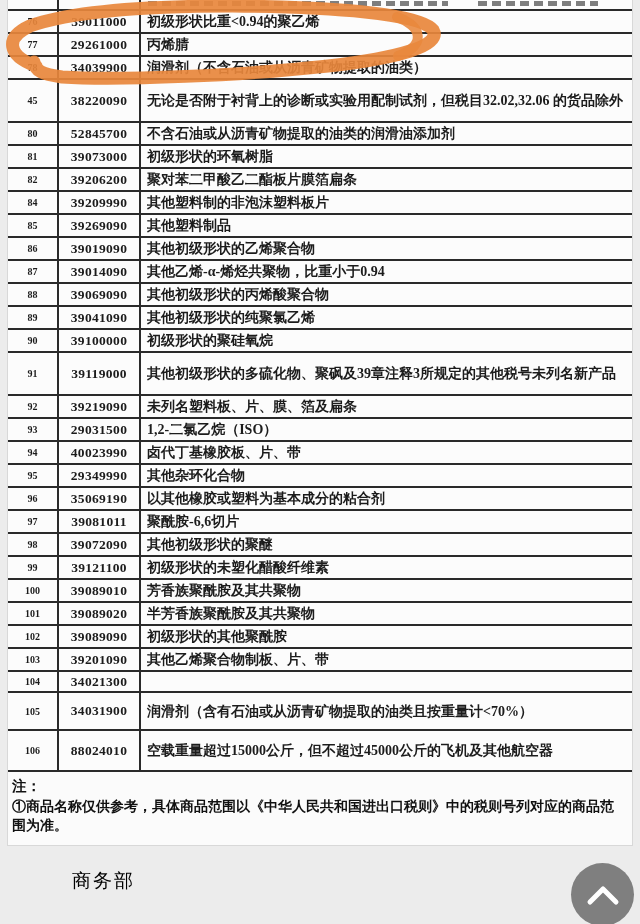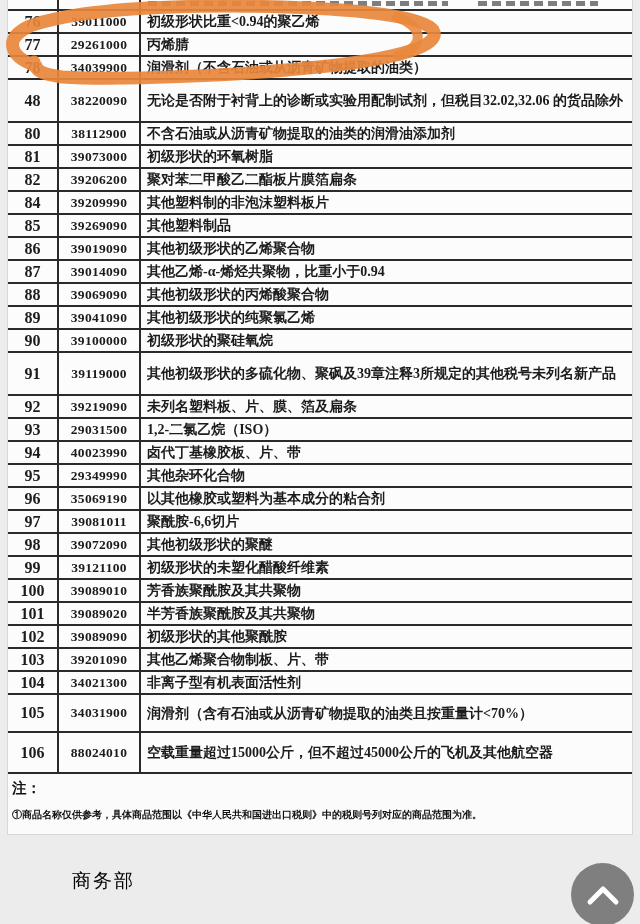"77" .c-no { font-size: 16px -> 10px }
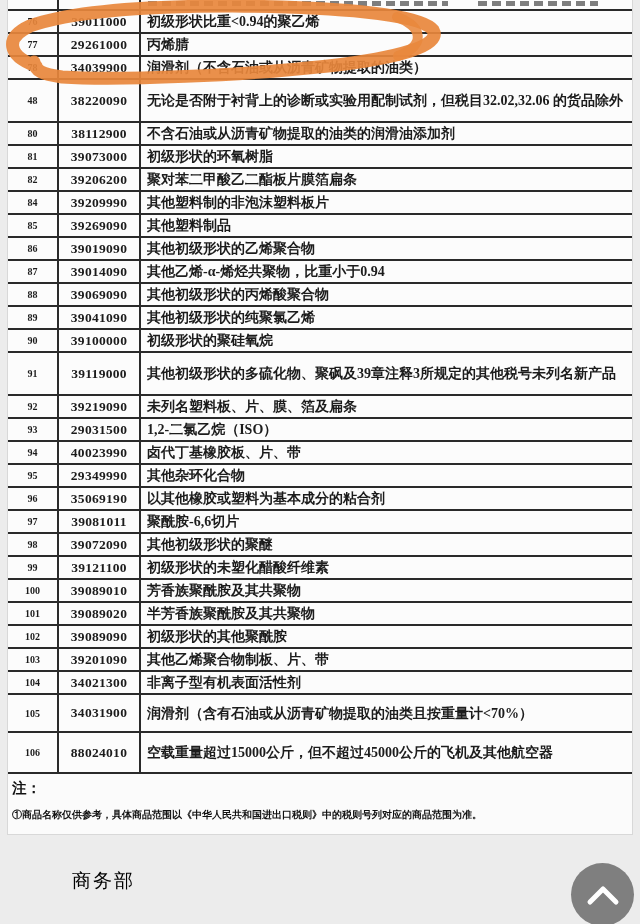"48" span { text: 48 -> 45 }
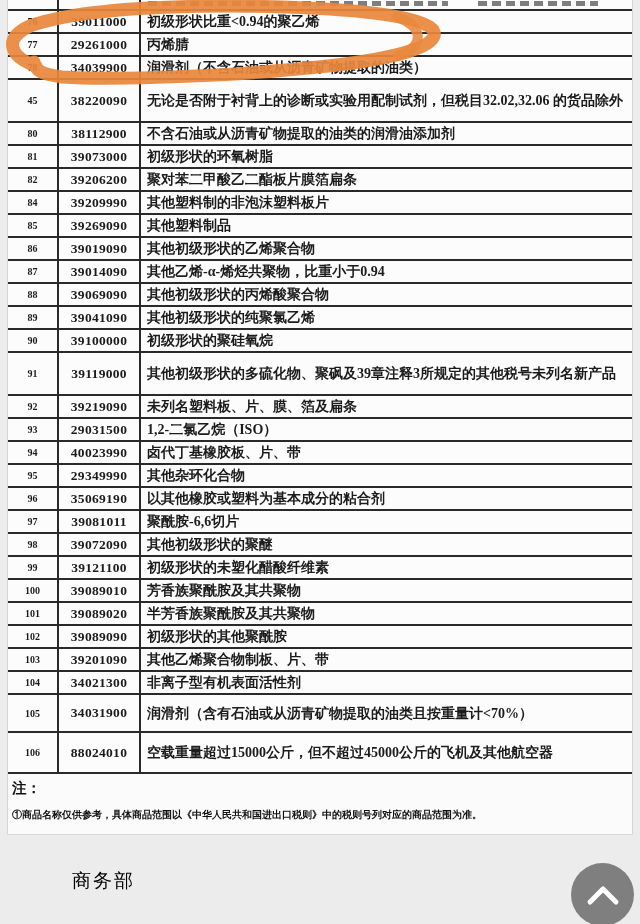"38112900" span { text: 38112900 -> 52845700 }
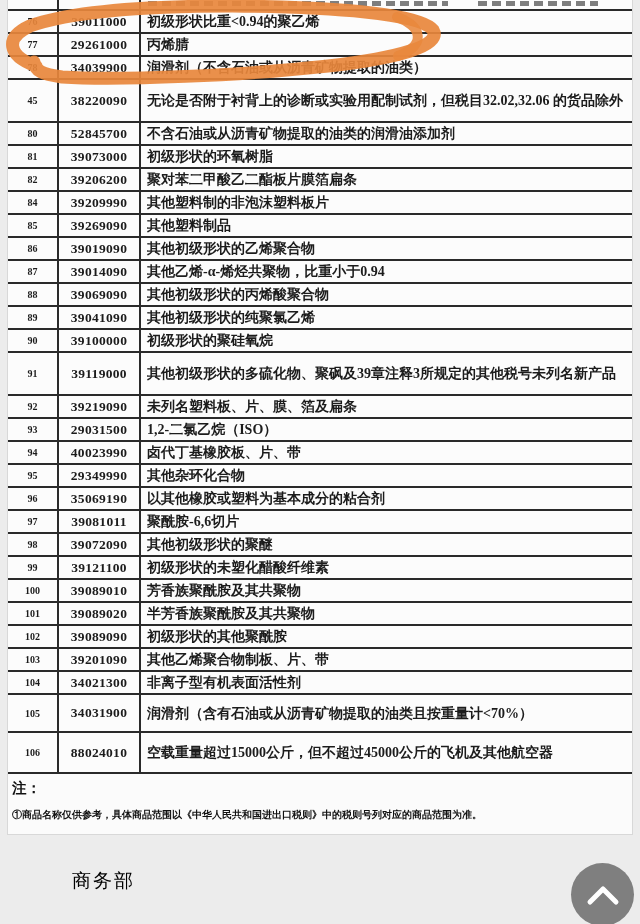"非离子型有机表面活性剂" div.c-desc { html: <div> <span>非离子型有机表面活性剂</span> </div> -> none }
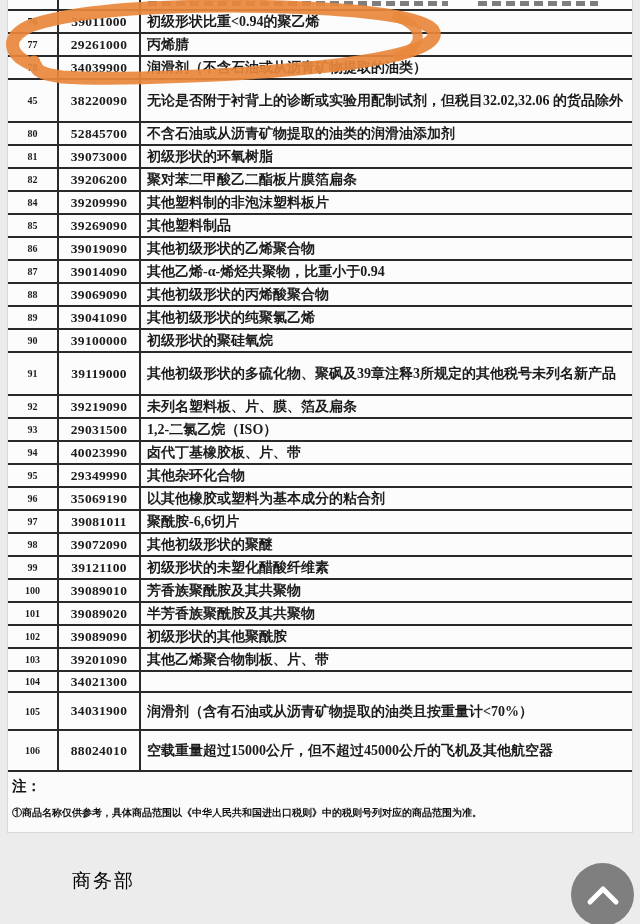"①商品名称仅供参考，具体商品范围以《中华人民共和国进出口税则》中的税则号列对应的" .note-item { font-size: 10px -> 14px; margin-top: 8px -> 2px }
